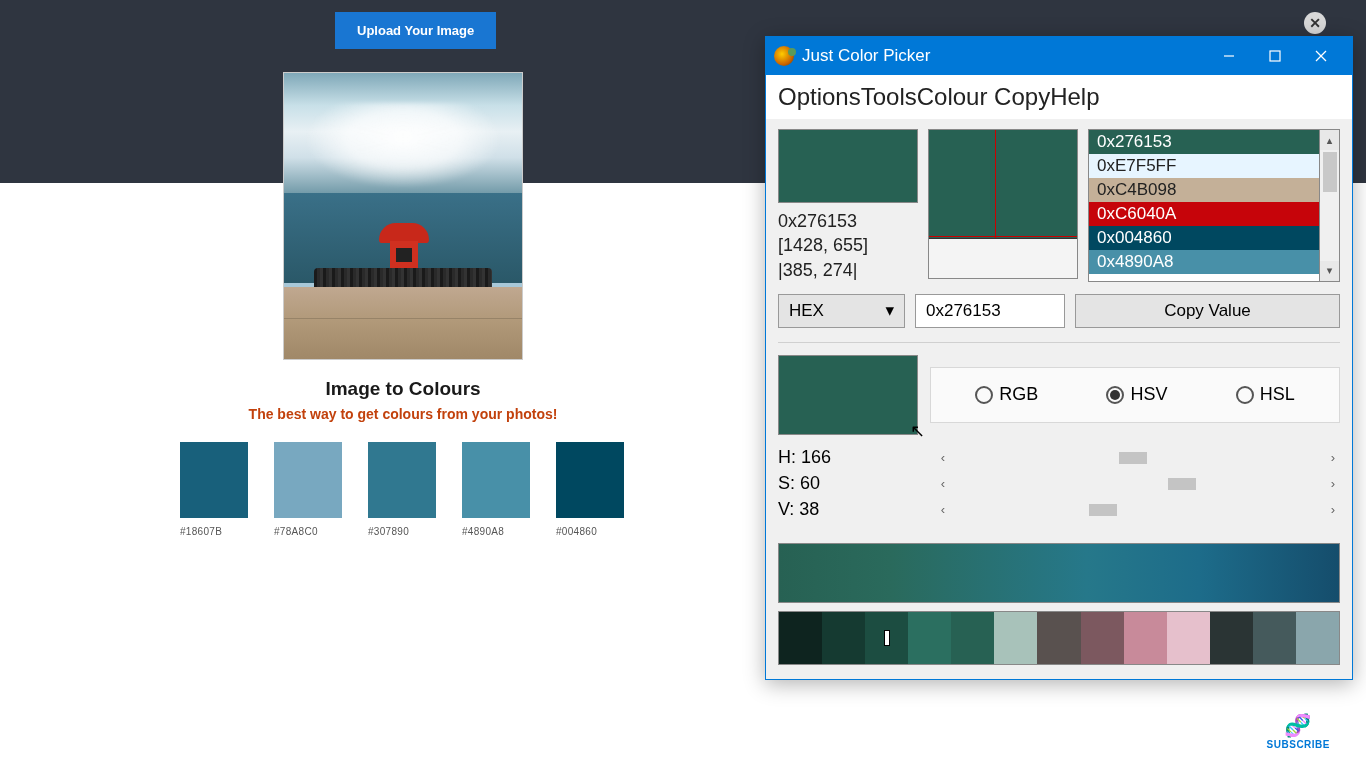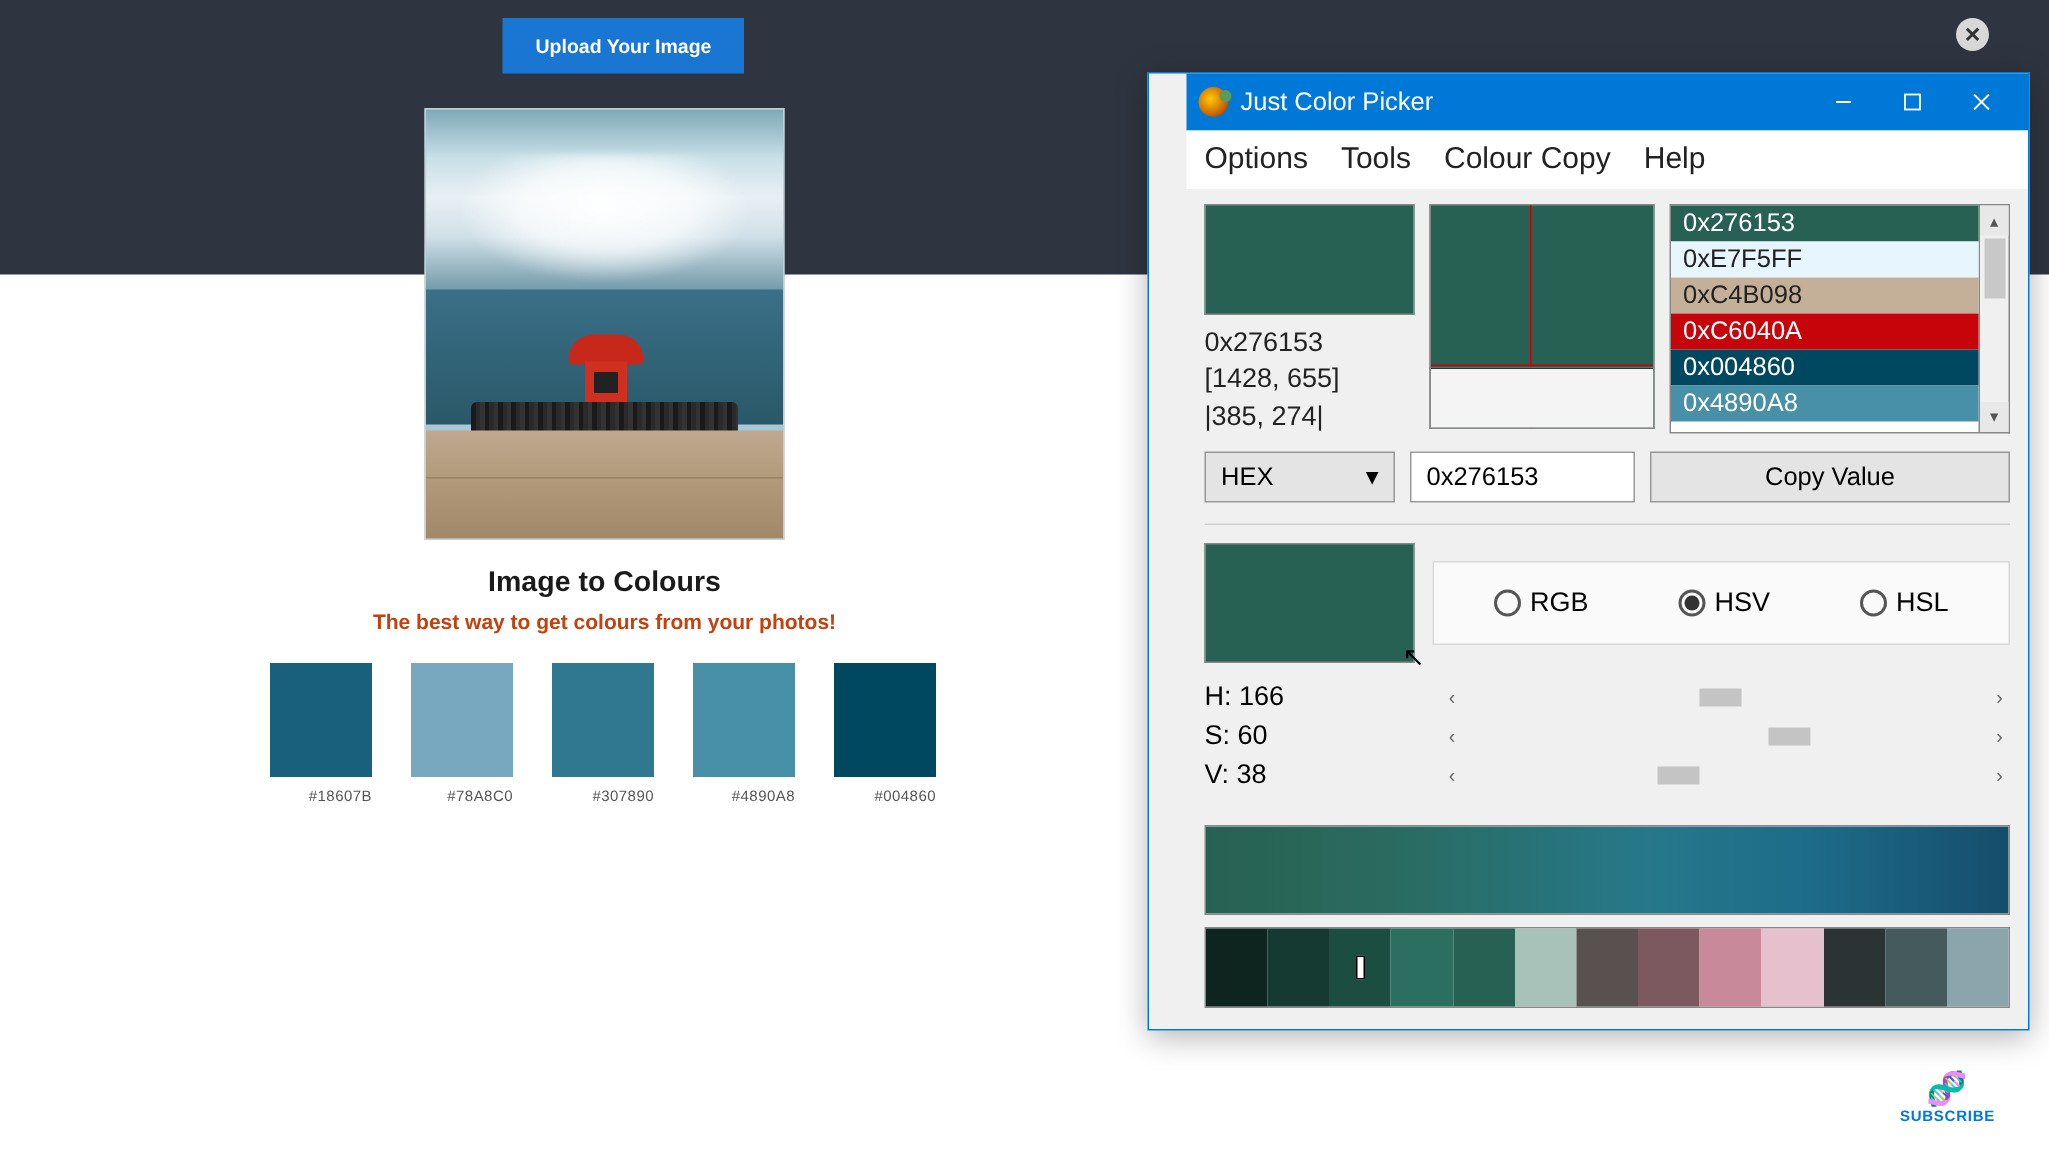"Just Color Picker" .picker-window { padding-left: 25px -> none; top: 48px -> 36px }
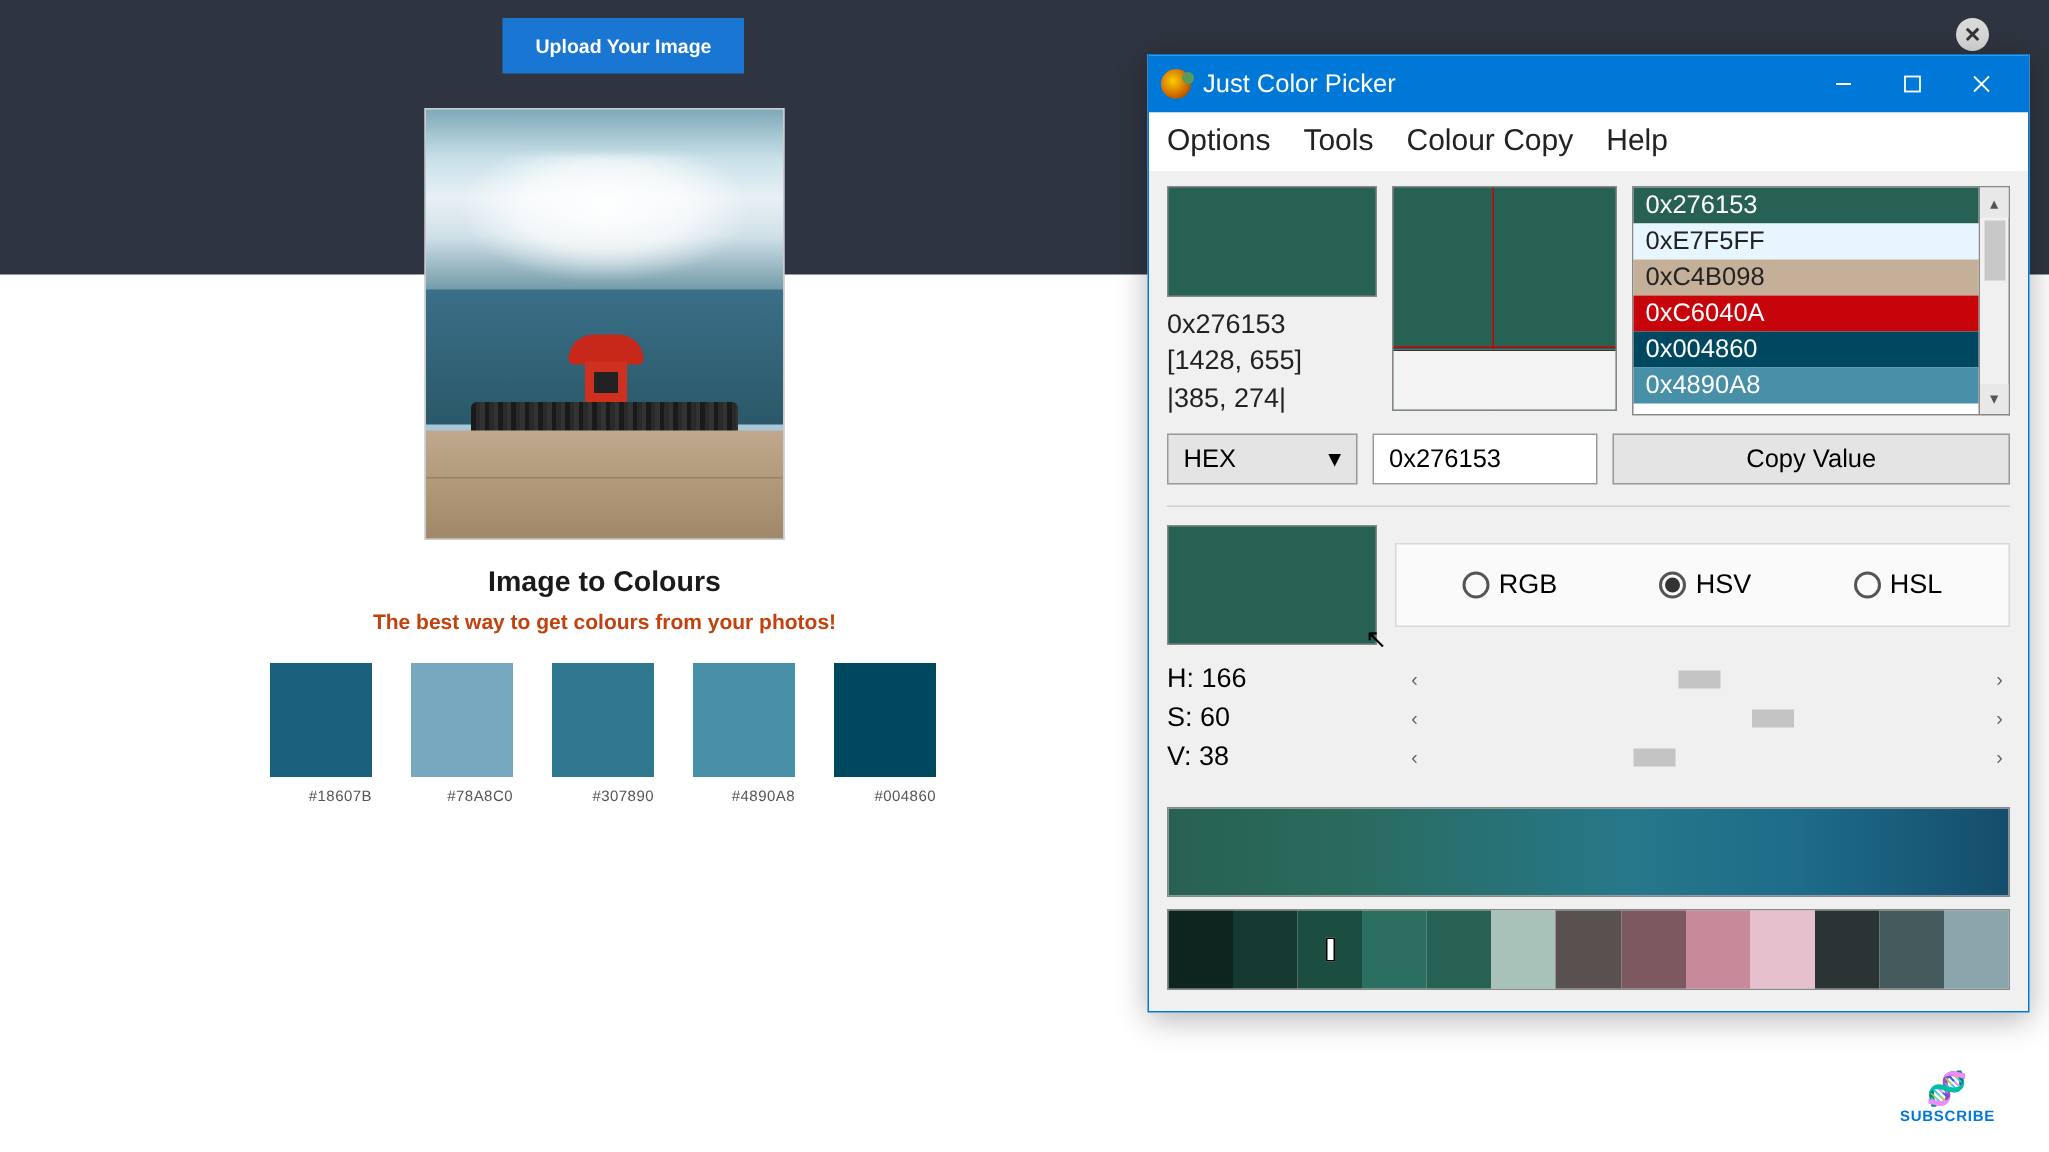"Options" .menubar { font-size: 20px -> 24px; gap: 22px -> none }
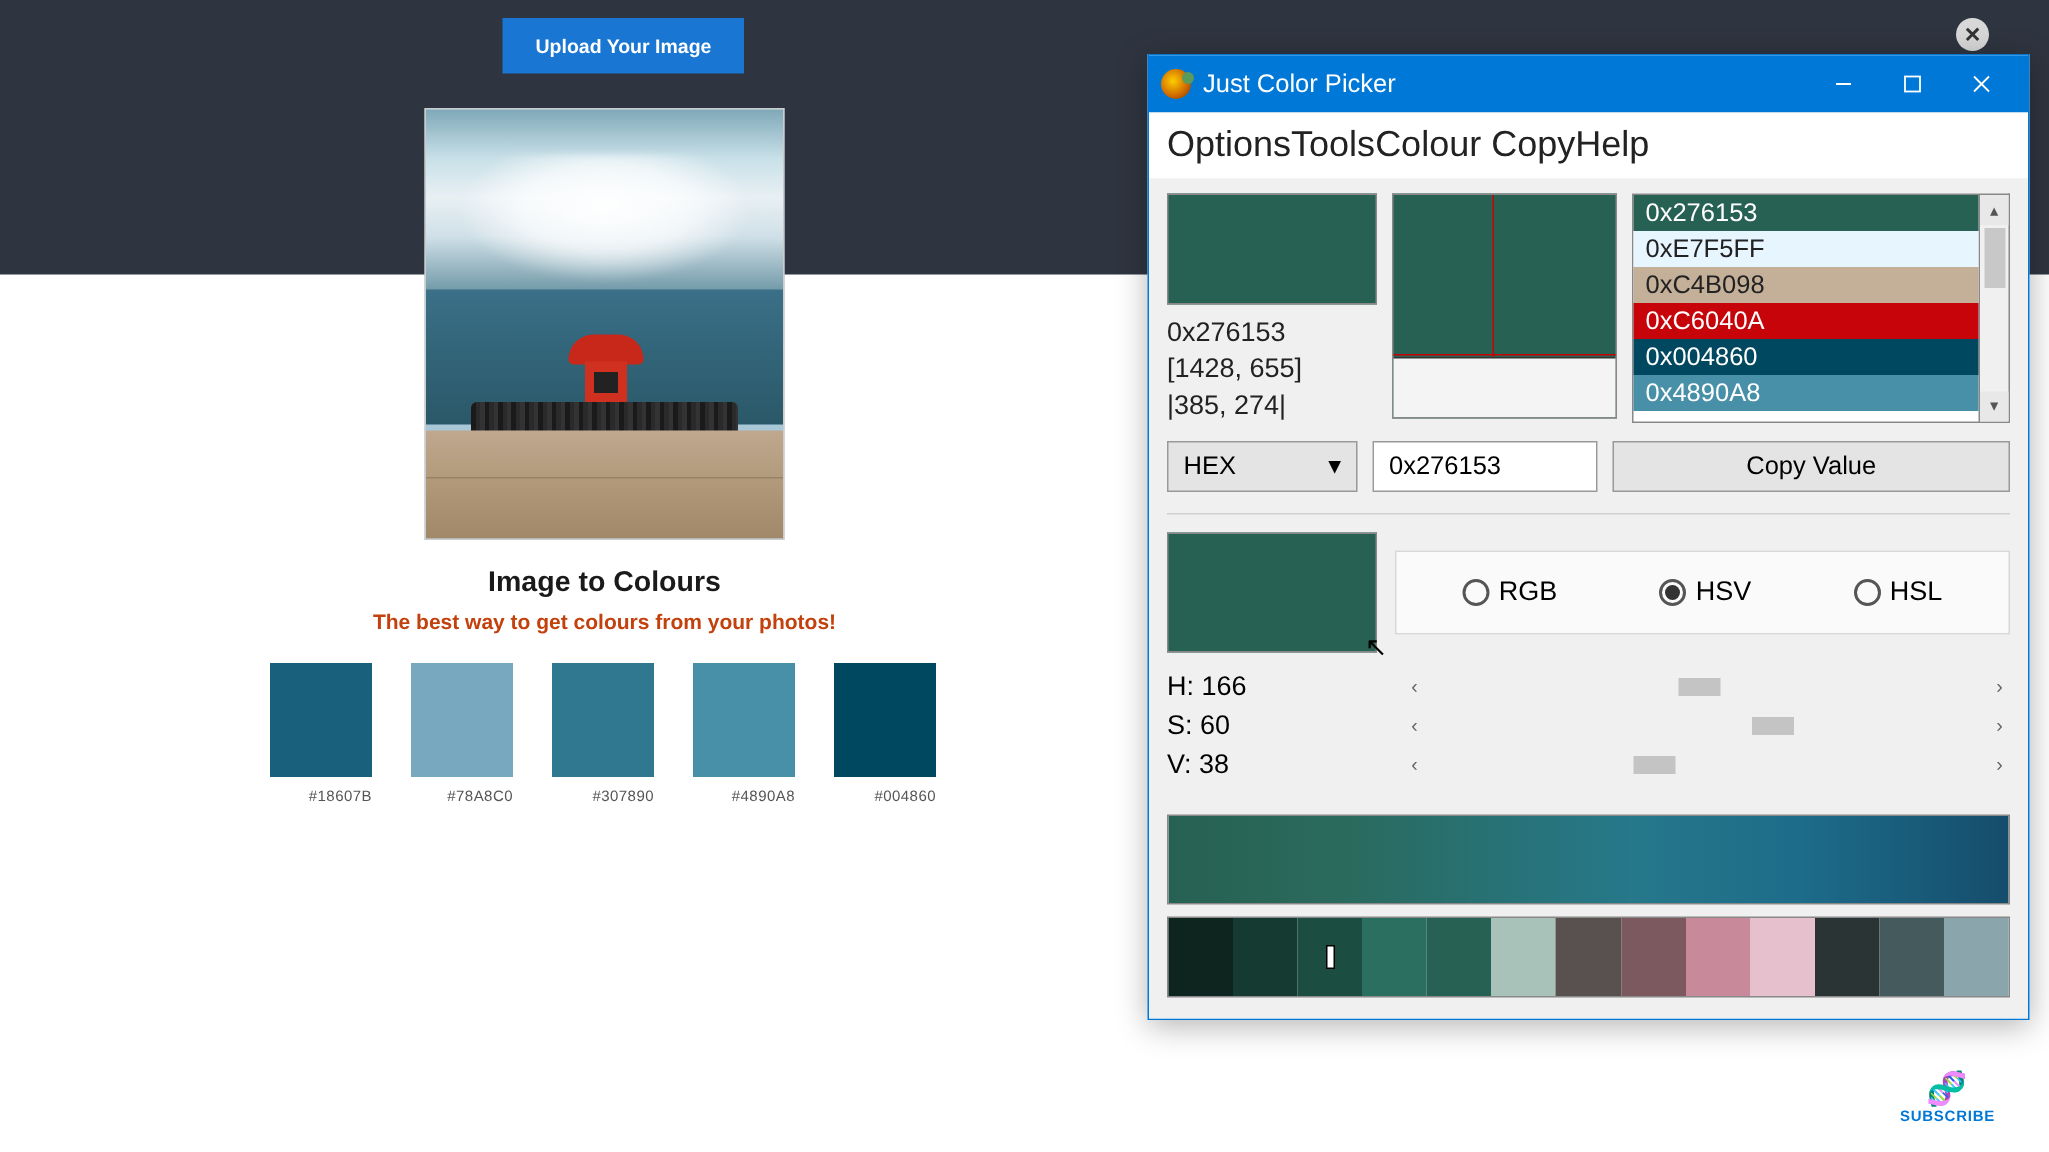"#18607B" .swatch-col { align-items: flex-end -> flex-start }
